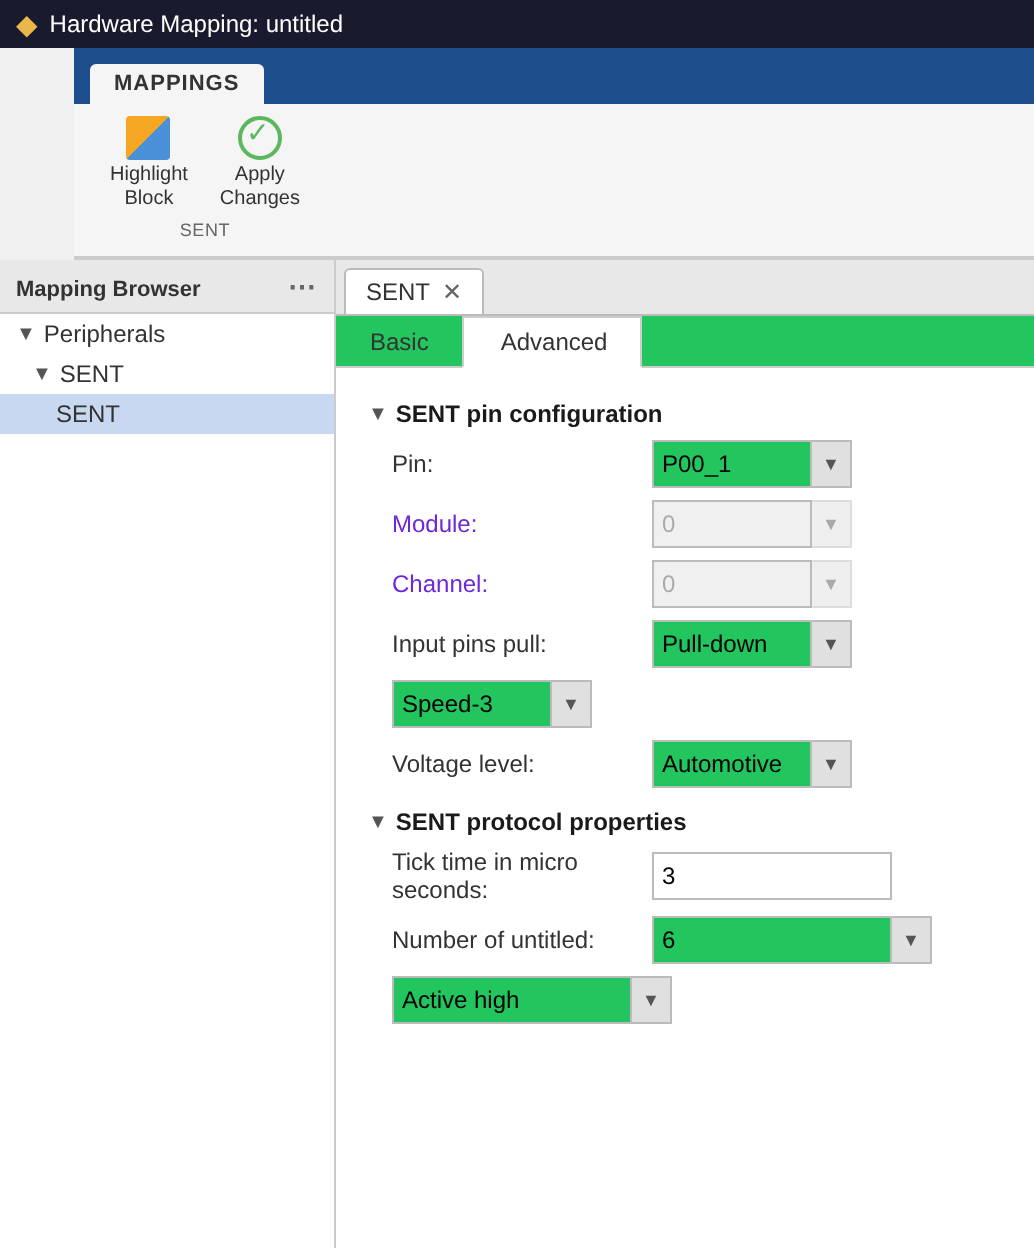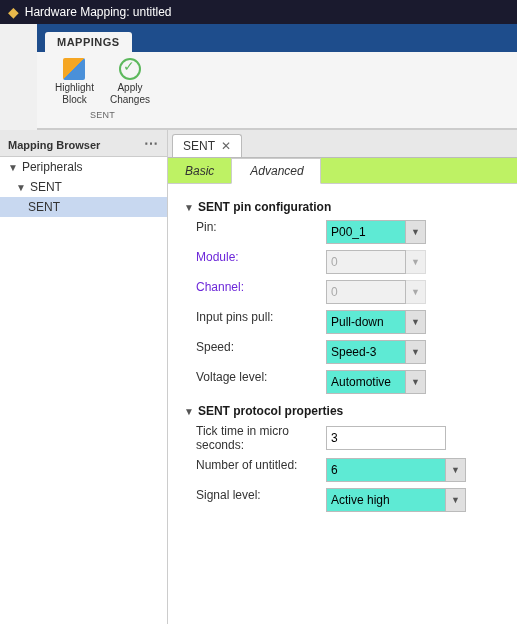"Basic" .sub-tab-bar { background: #bef264 -> #22c55e; font-style: italic -> none }
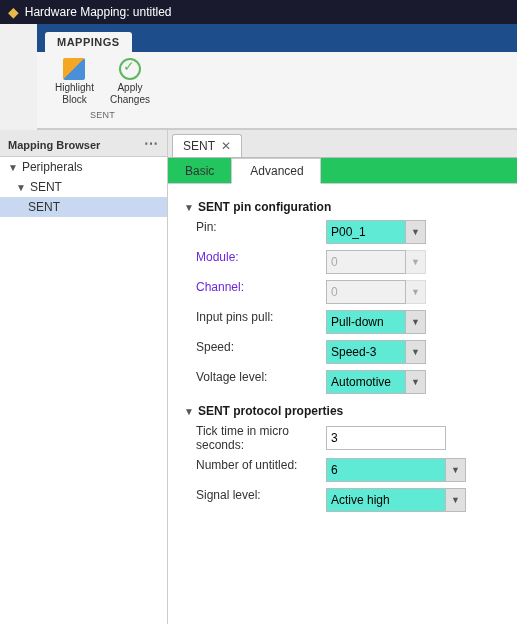"Pin:" .form-row { align-items: none -> center }
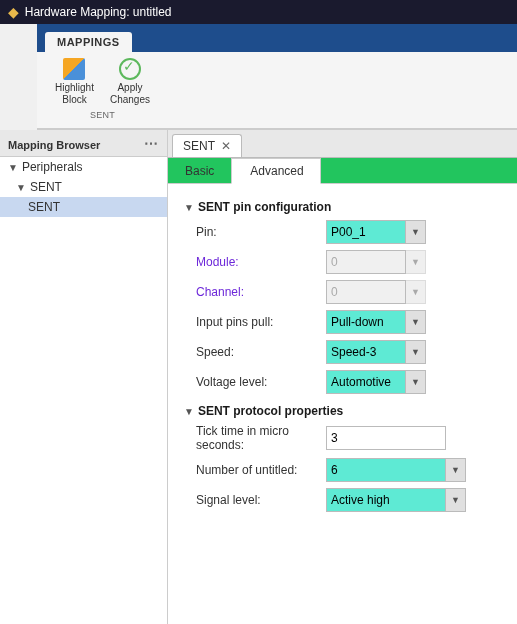"P00_1" .form-select { background: #5eead4 -> #22c55e }
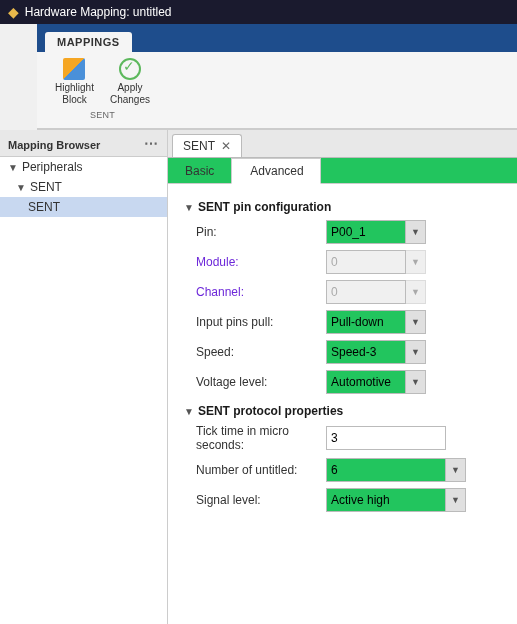"Speed:" span.form-label { html: <span>Speed:</span> -> none }
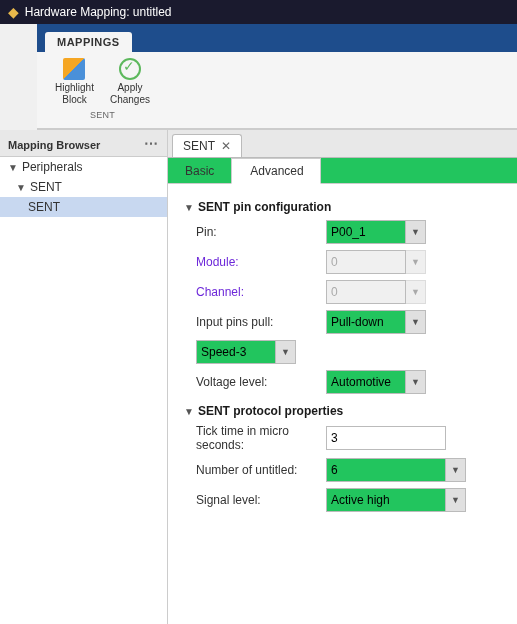"Signal level:" span.form-label { html: <span>Signal level:</span> -> none }
